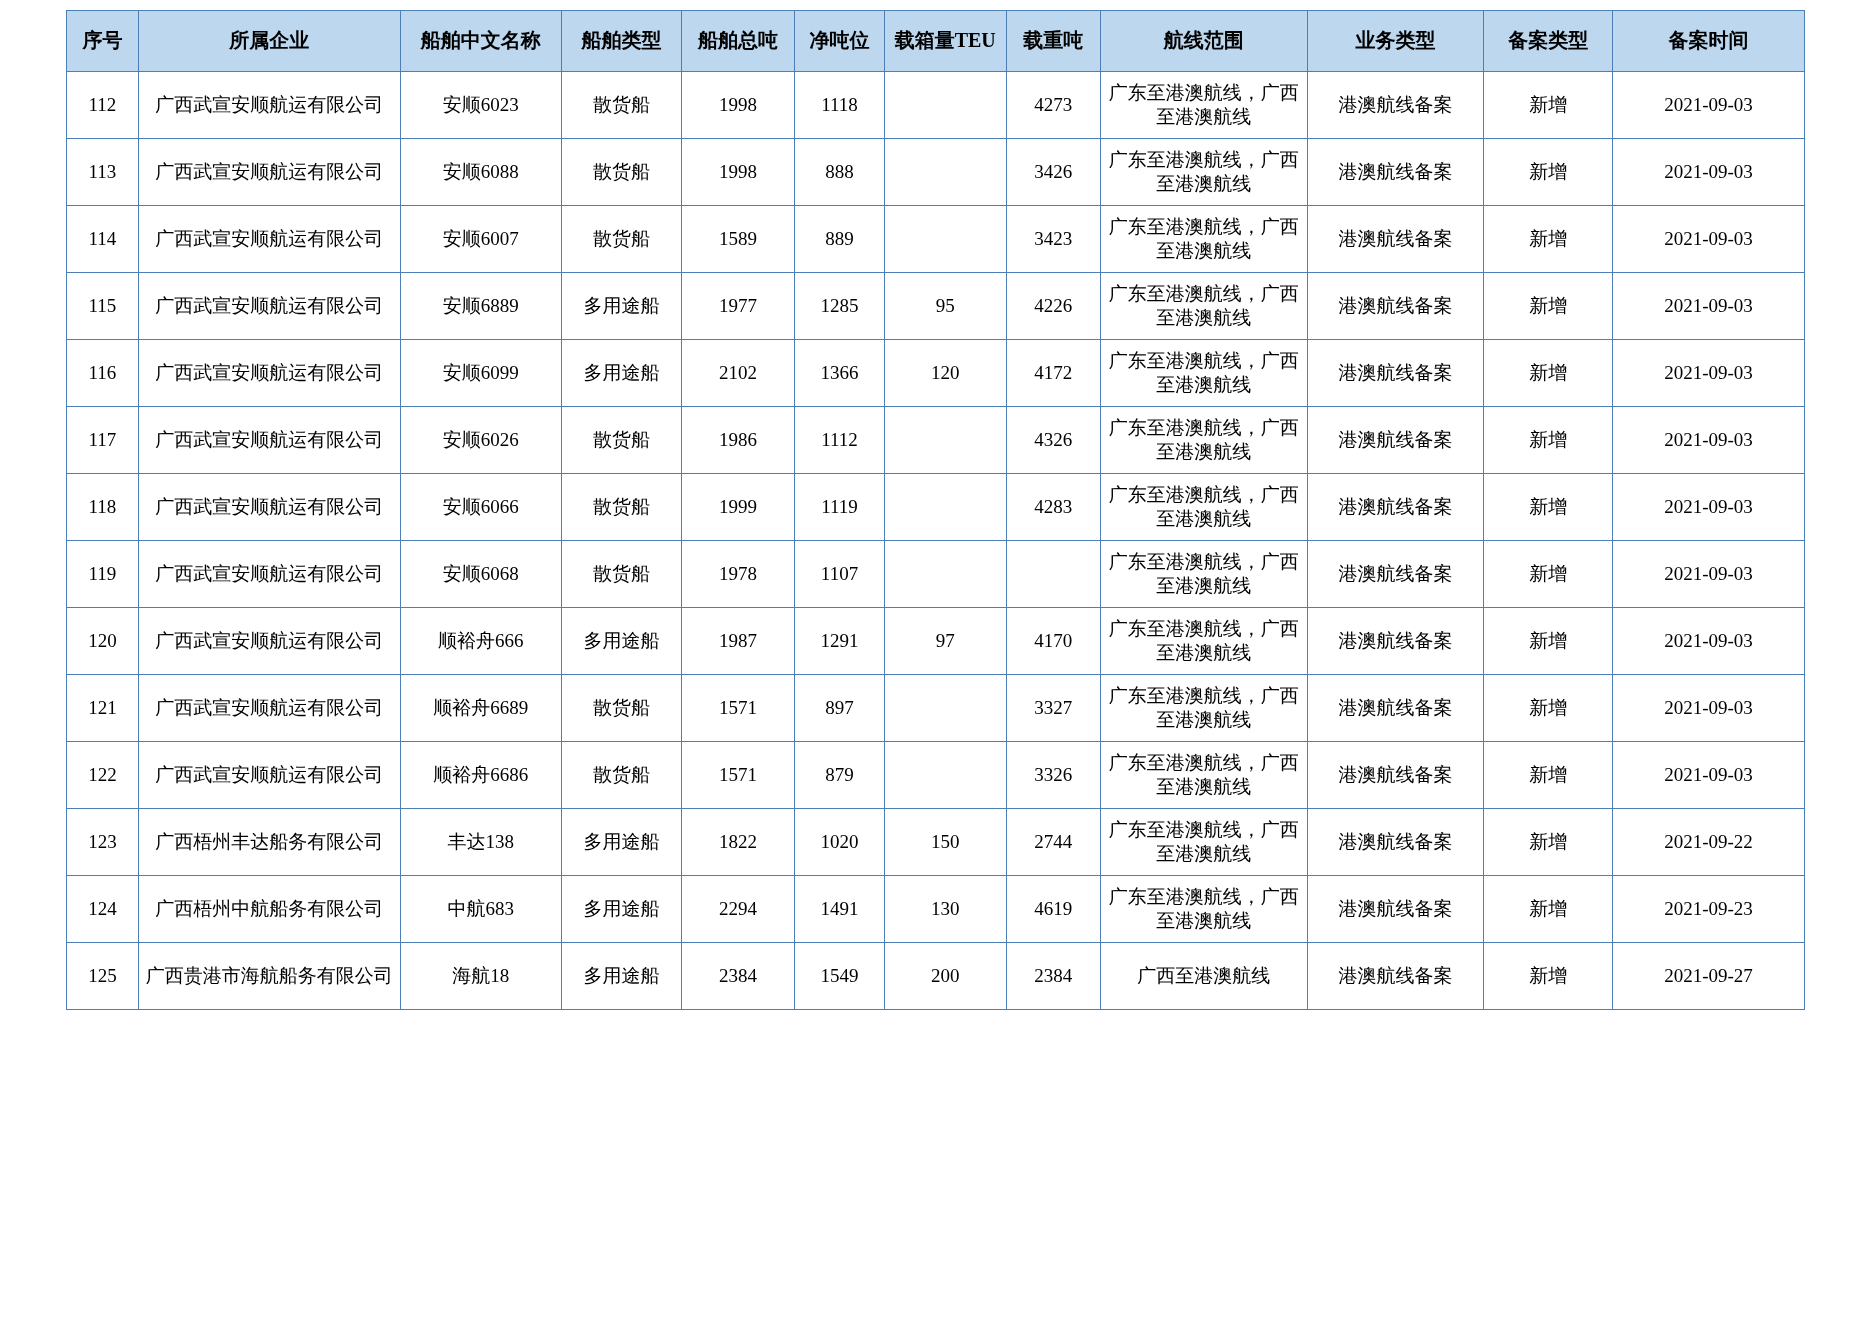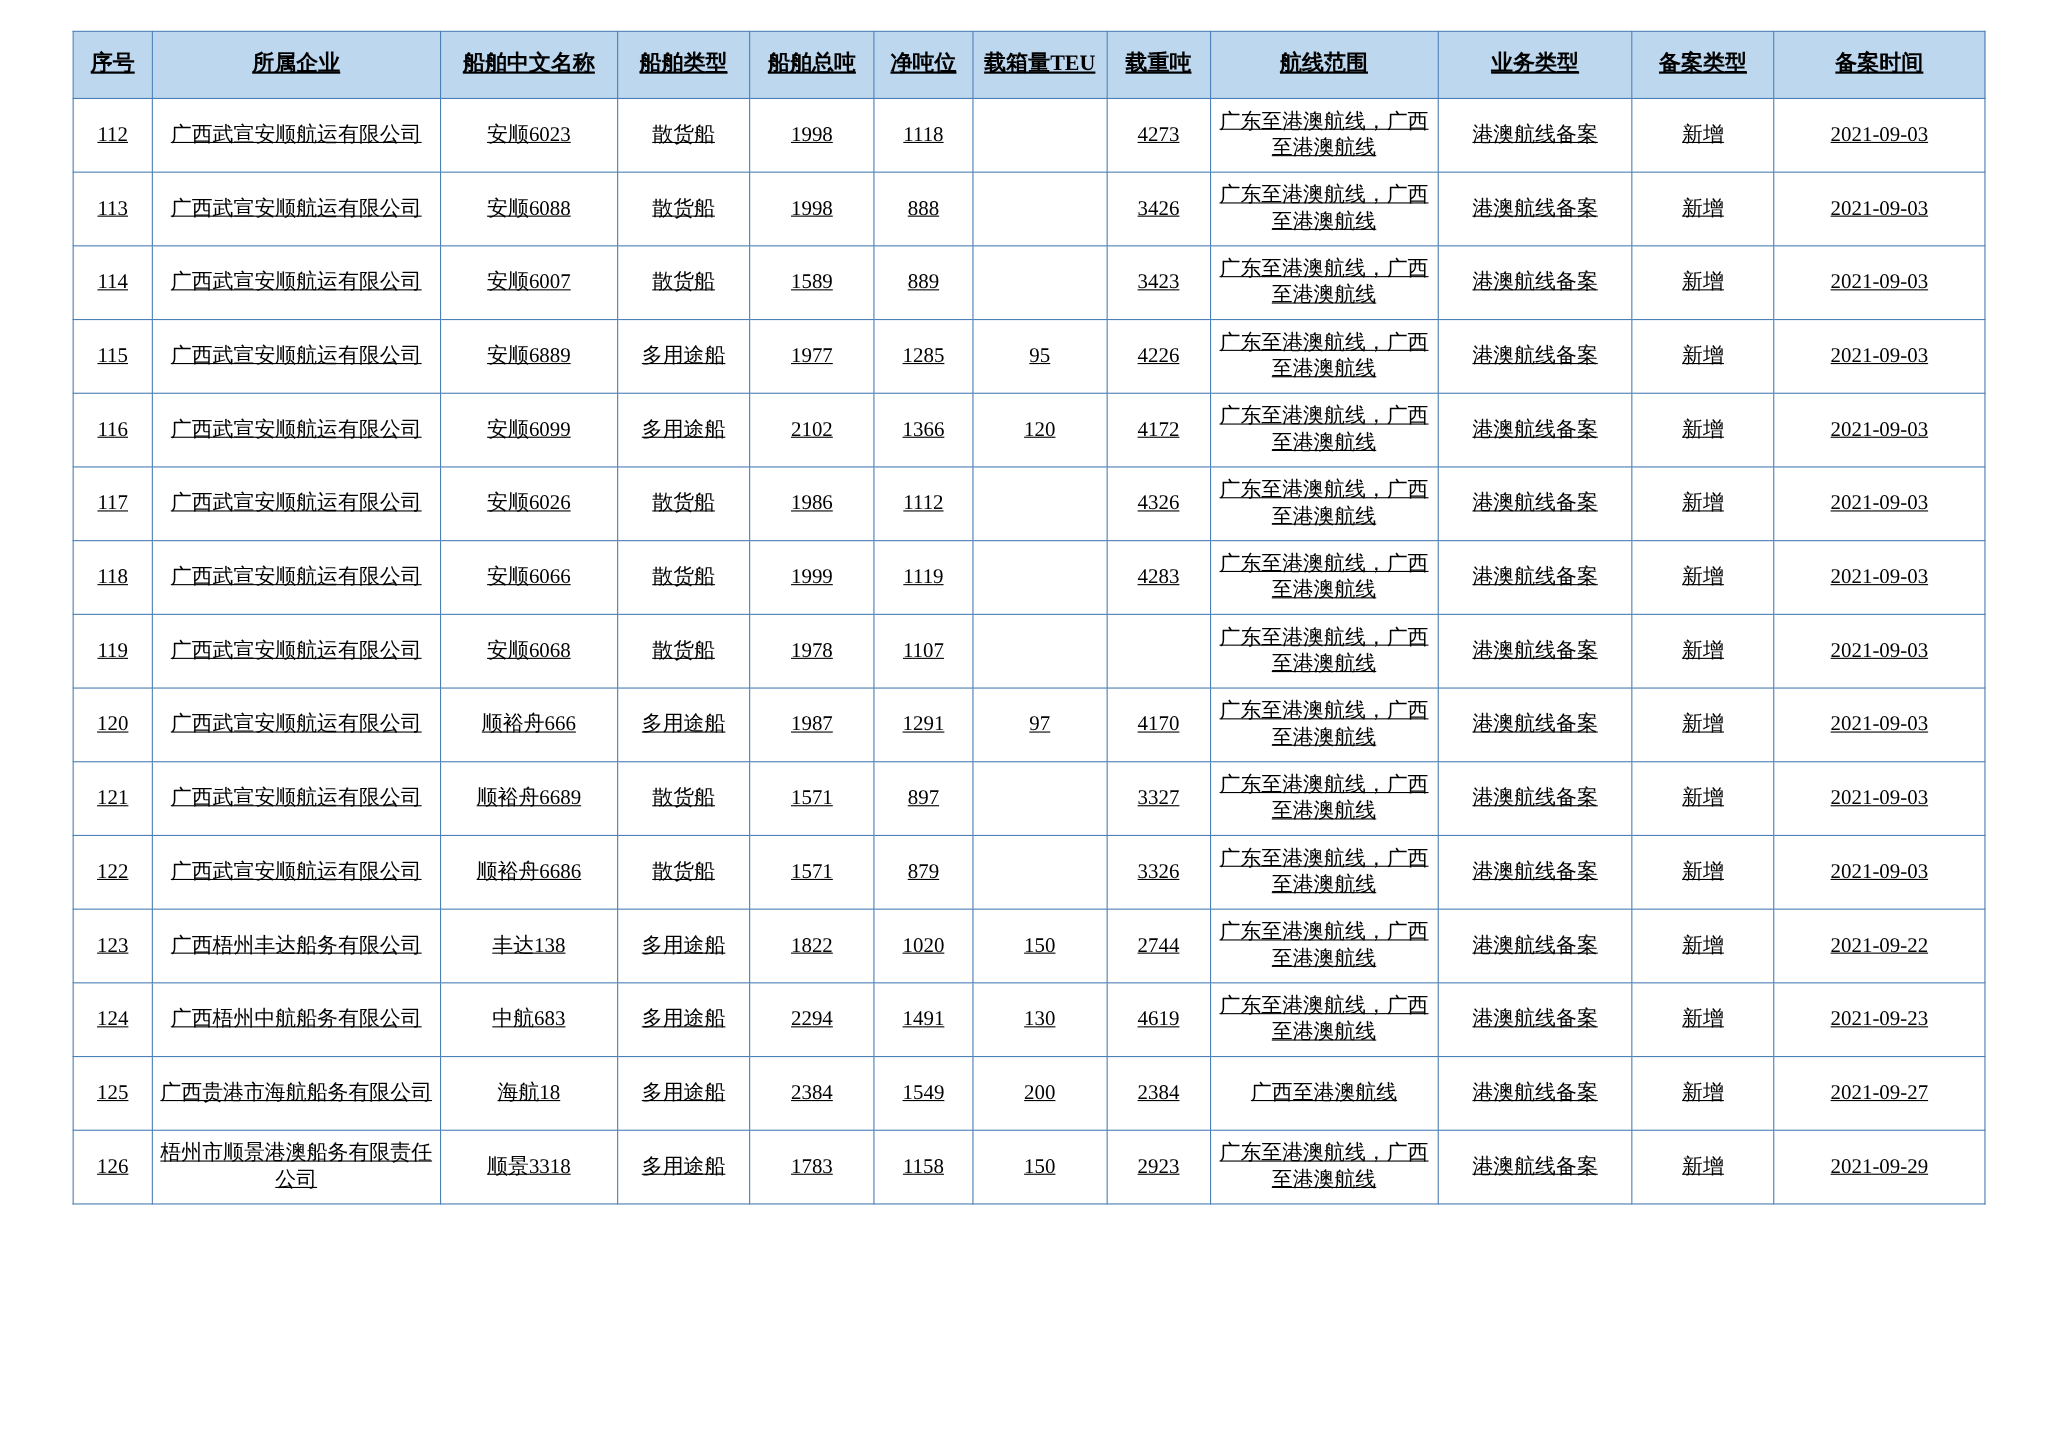"序号" .page { padding: 28px 66px 0 66px -> 10px 66px 0 66px; text-decoration: underline -> none }
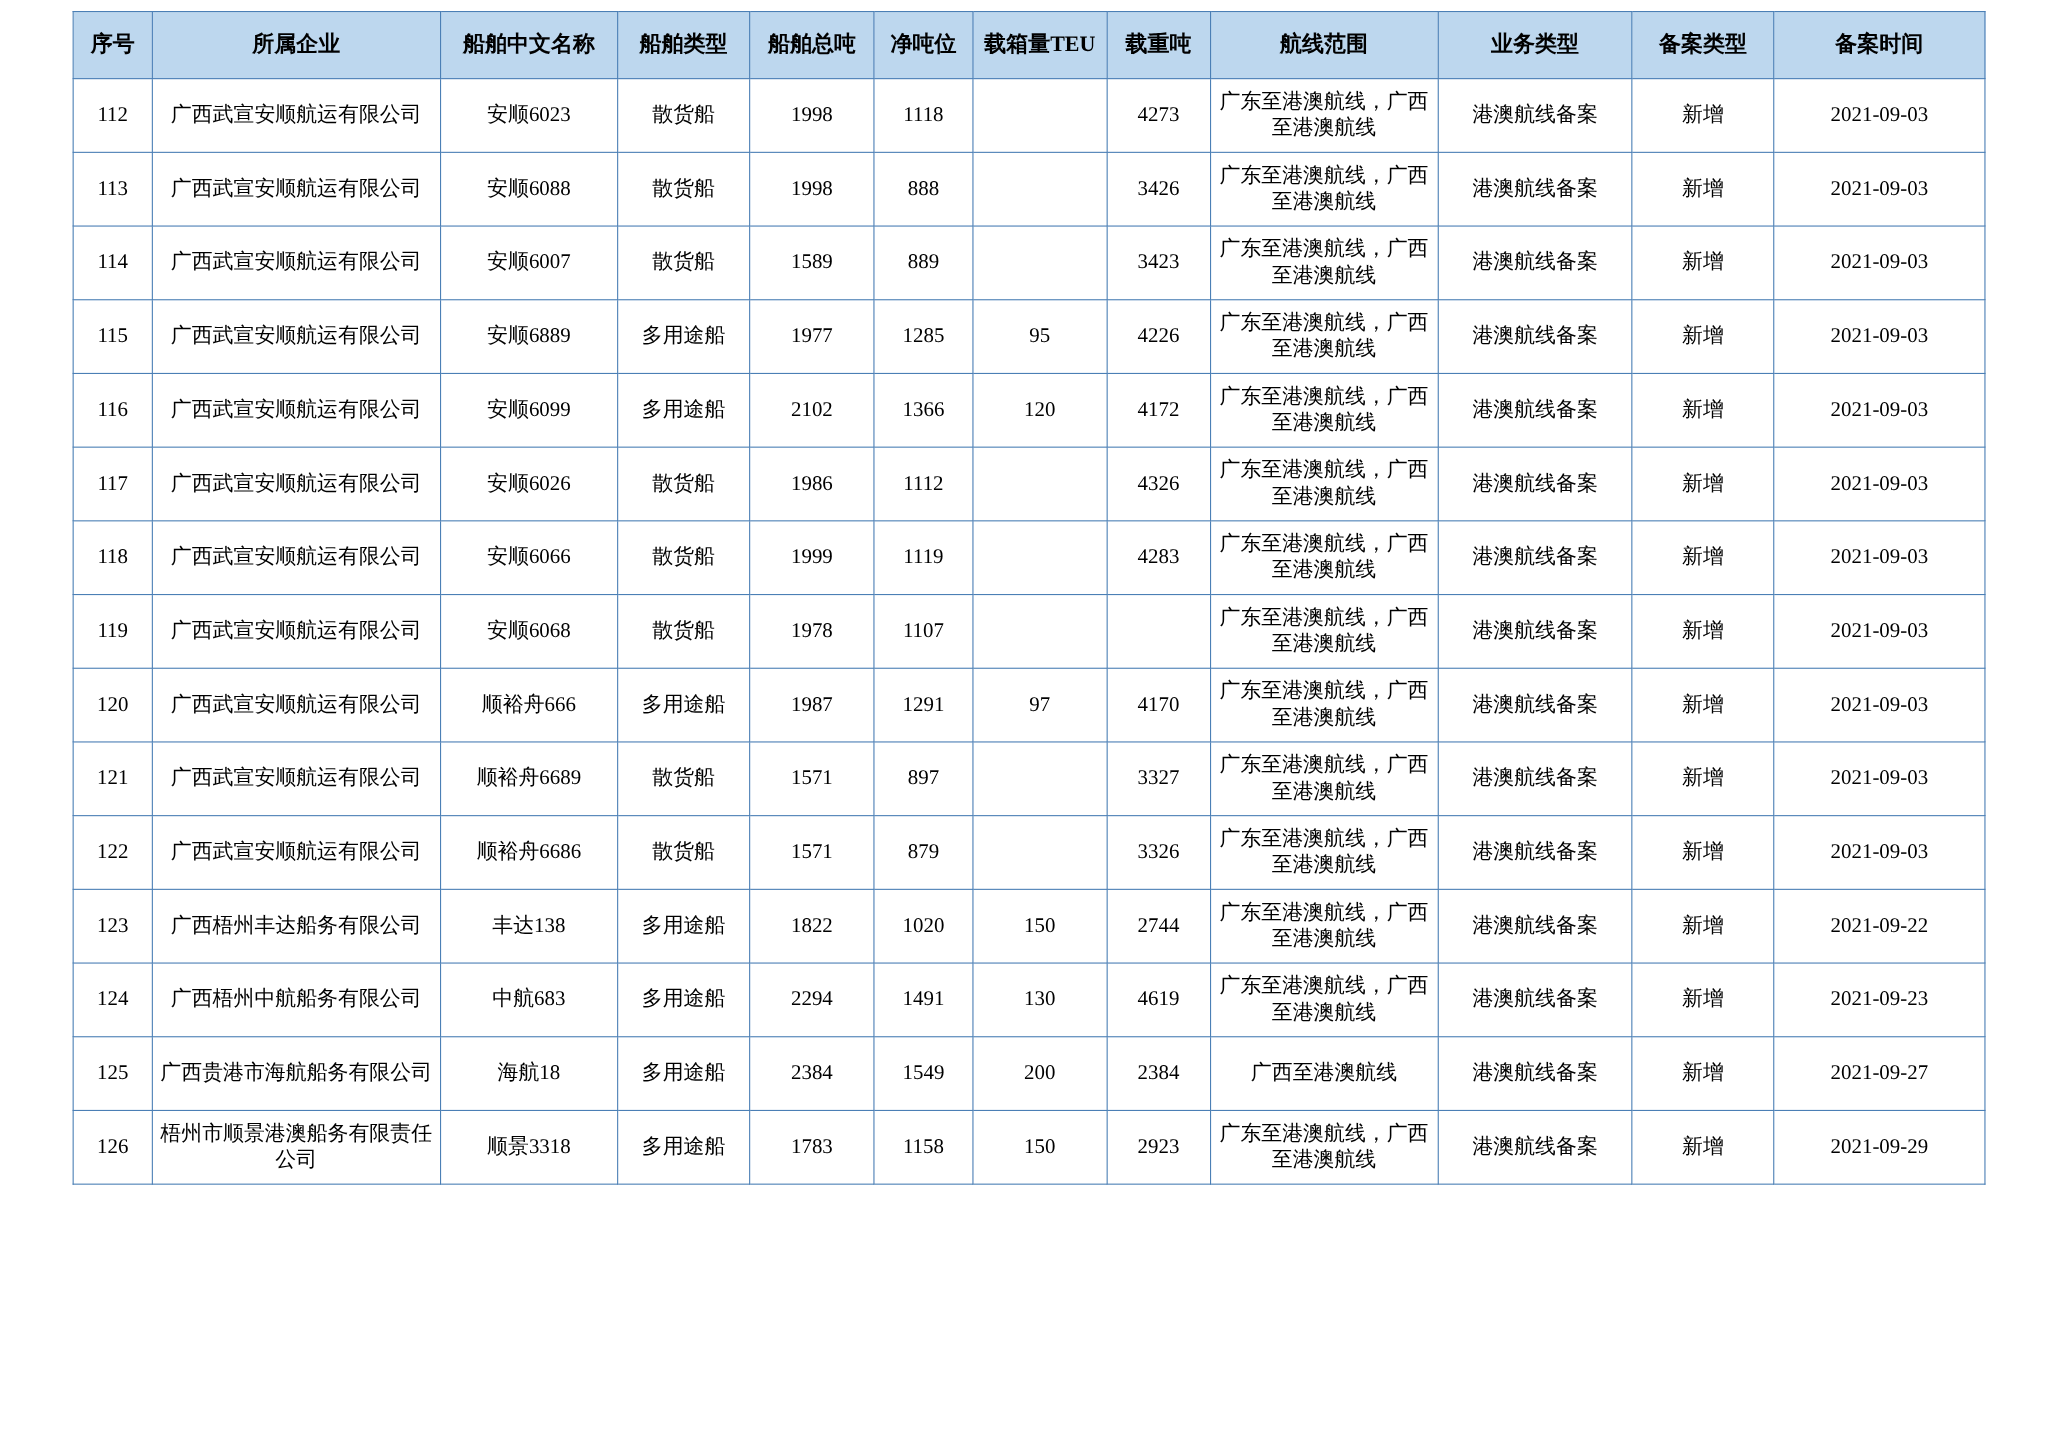"126" tr { html: <tr> <td>126</td> <td>梧州市顺景港澳船务有限责任公司</td> <td>顺景3318</td> <td>多用途船</td> <td>1783</td> <td>1158</td> <td>150</td> <td>2923</td> <td>广东至港澳航线，广西至港澳航线</td> <td>港澳航线备案</td> <td>新增</td> <td>2021-09-29</td> </tr> -> none }
